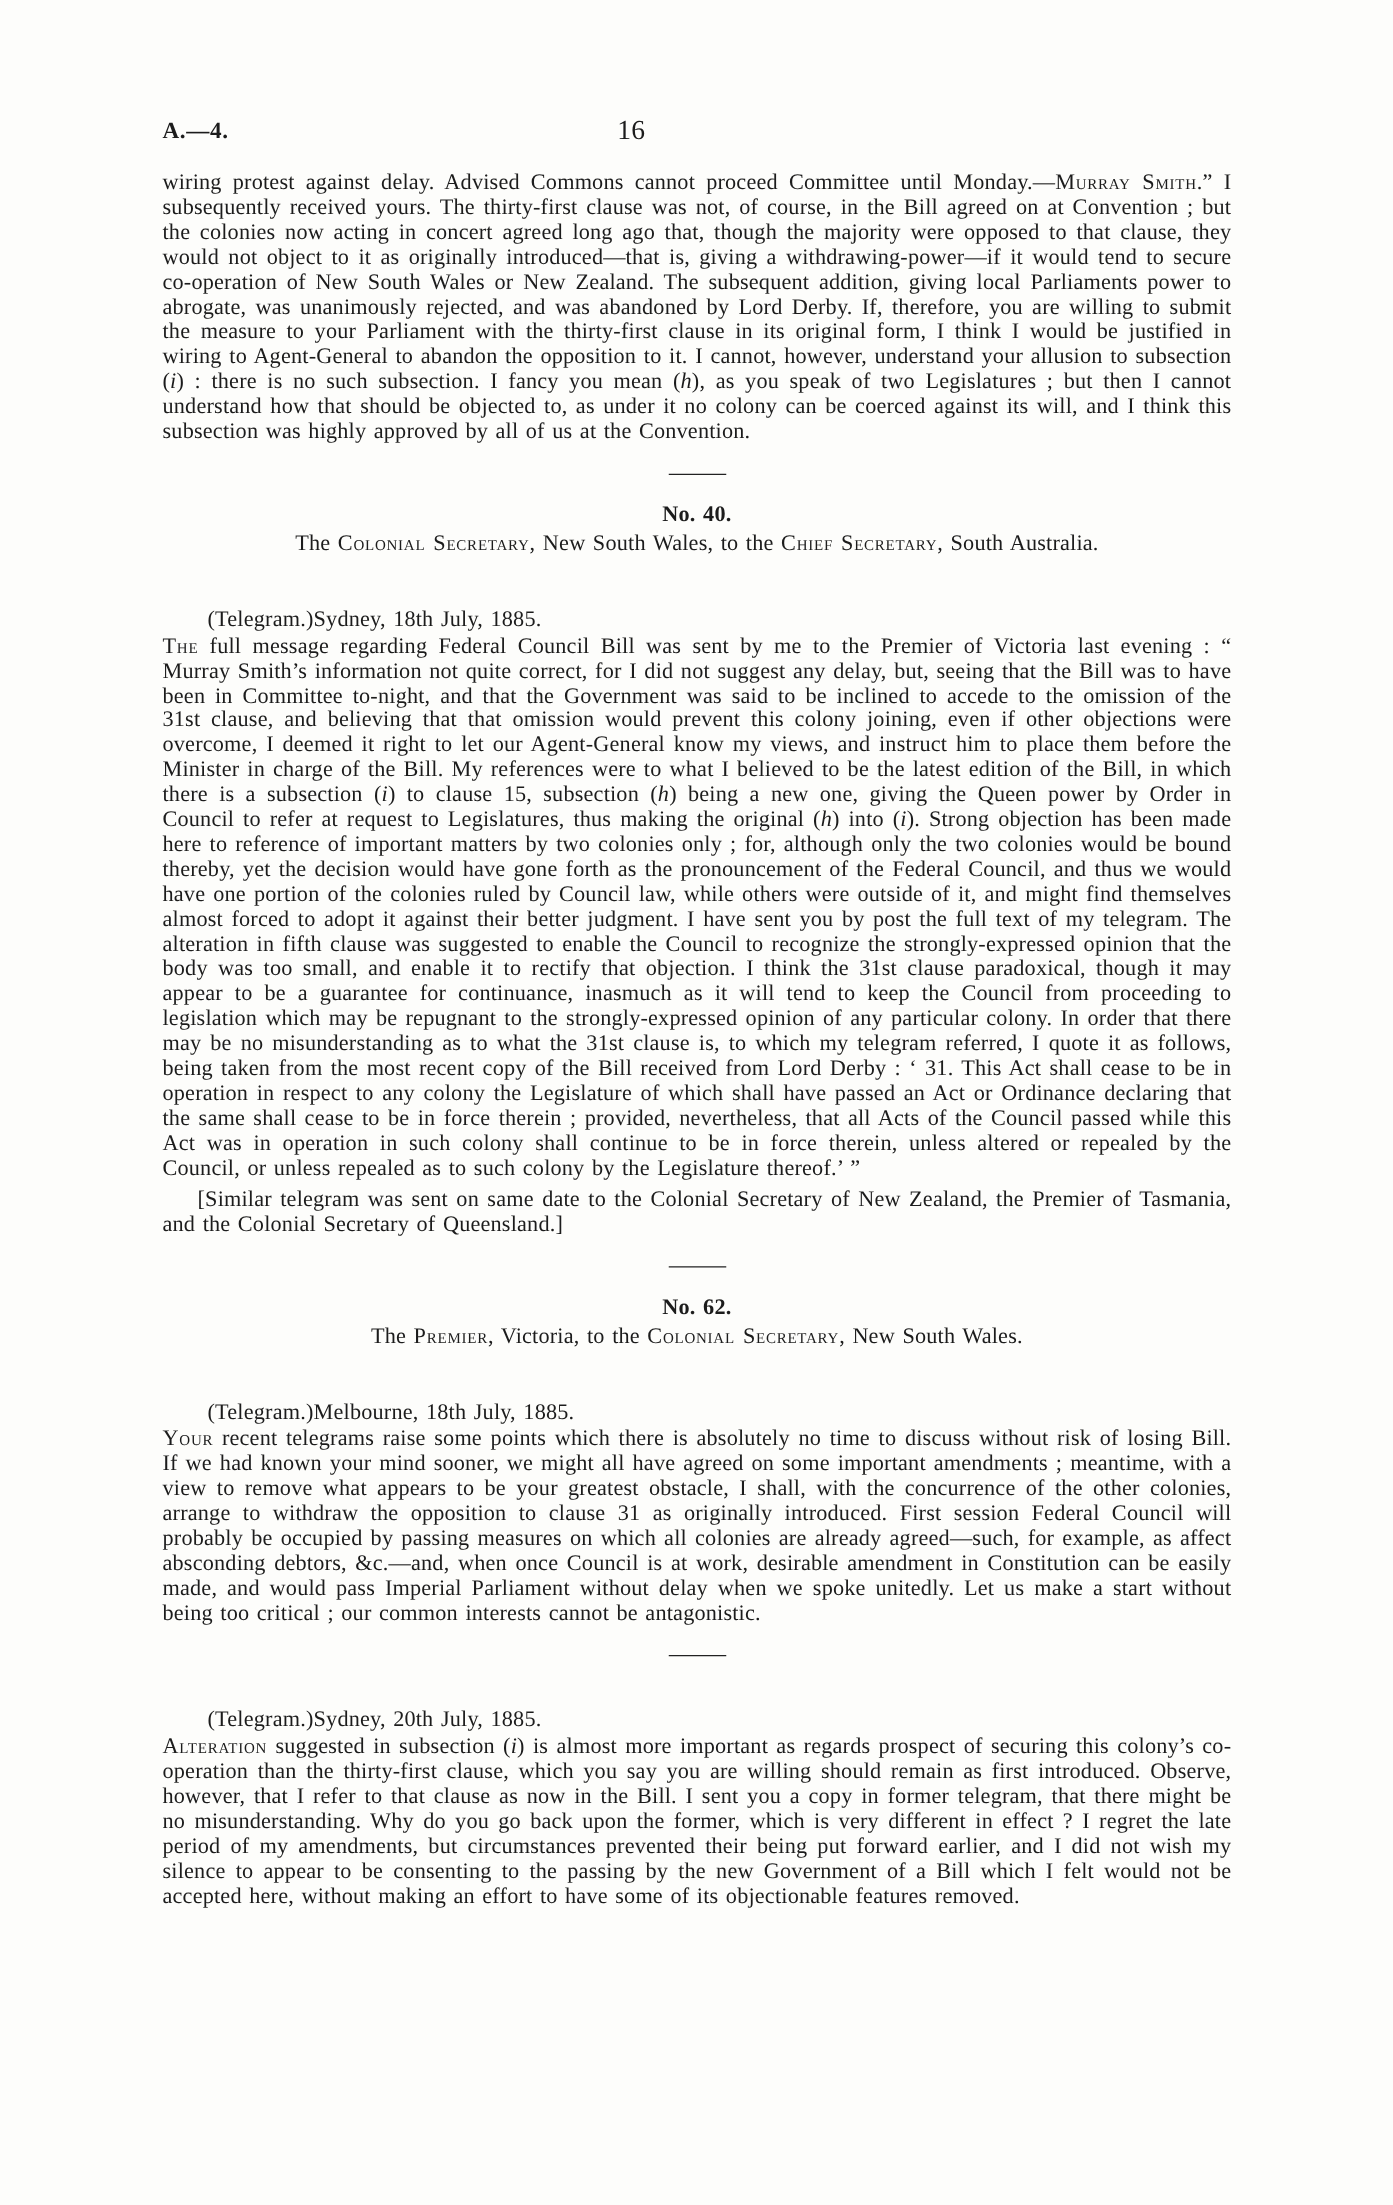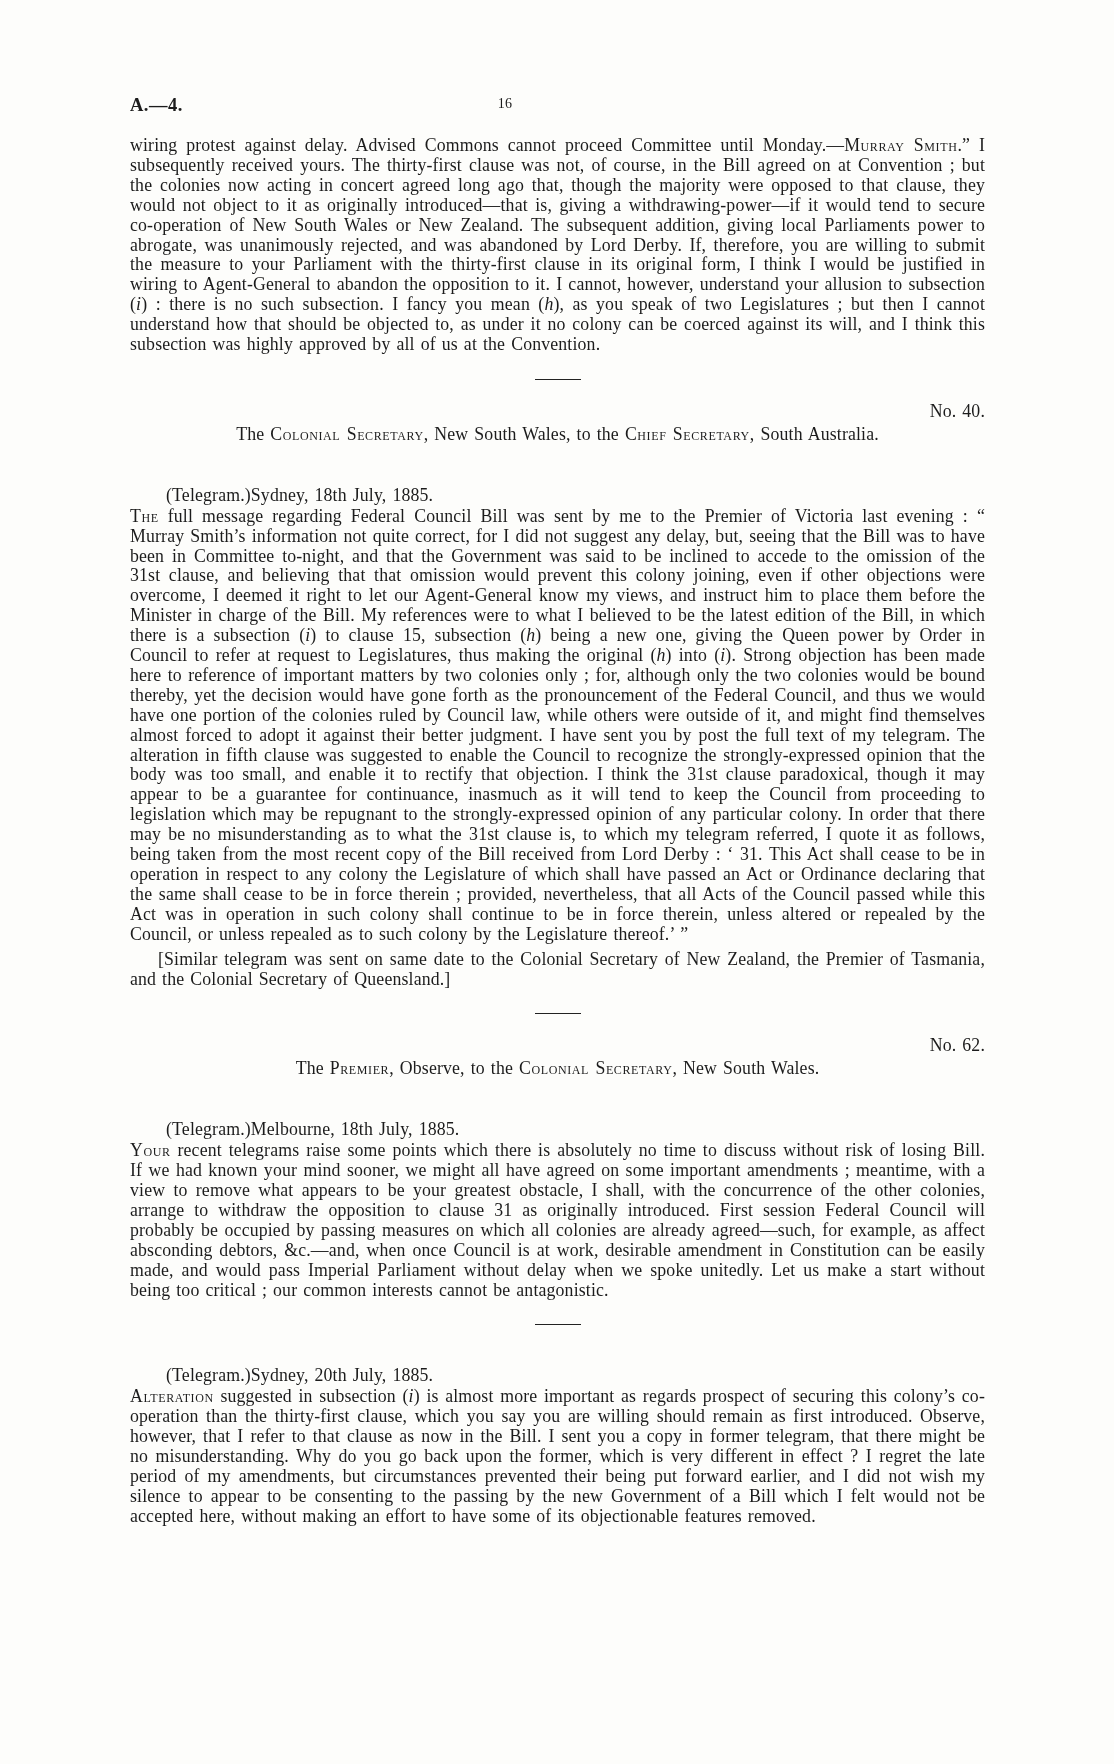"16" .page-num { font-size: 14px -> 22px }
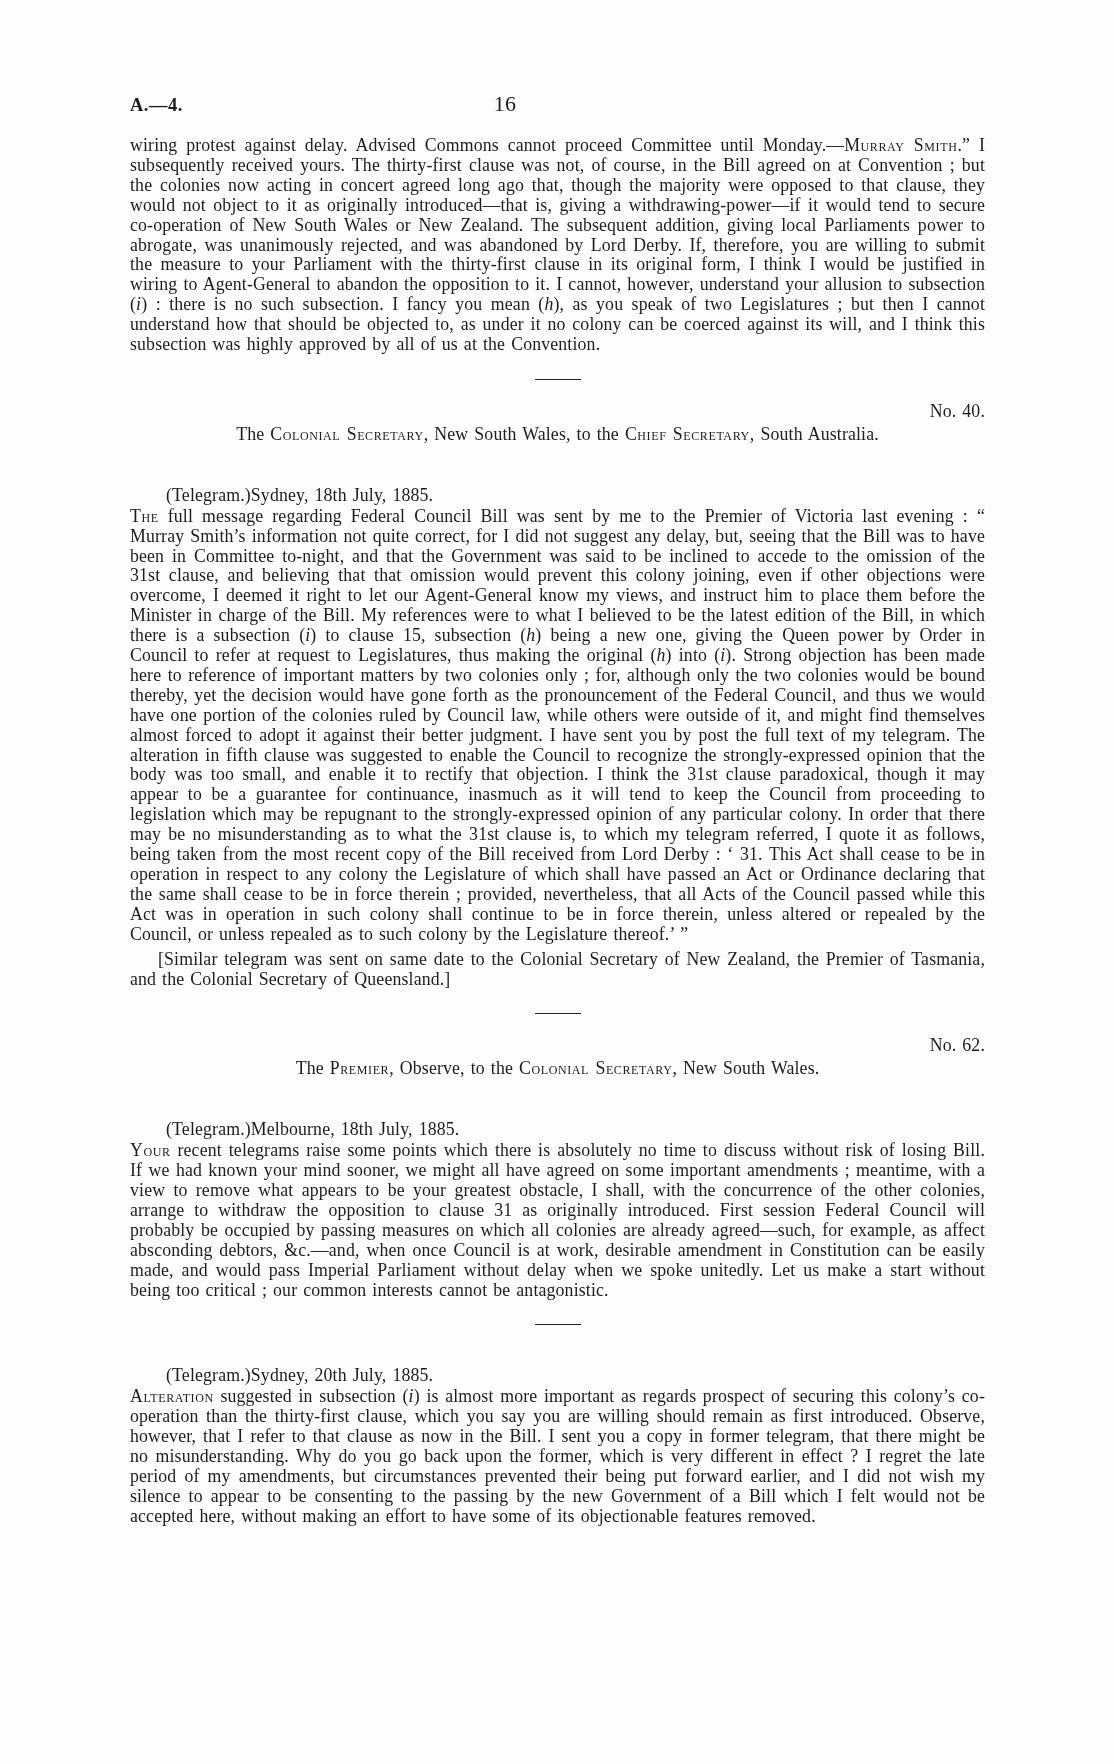"No. 40." .sec-num { font-weight: none -> bold; text-align: right -> center }
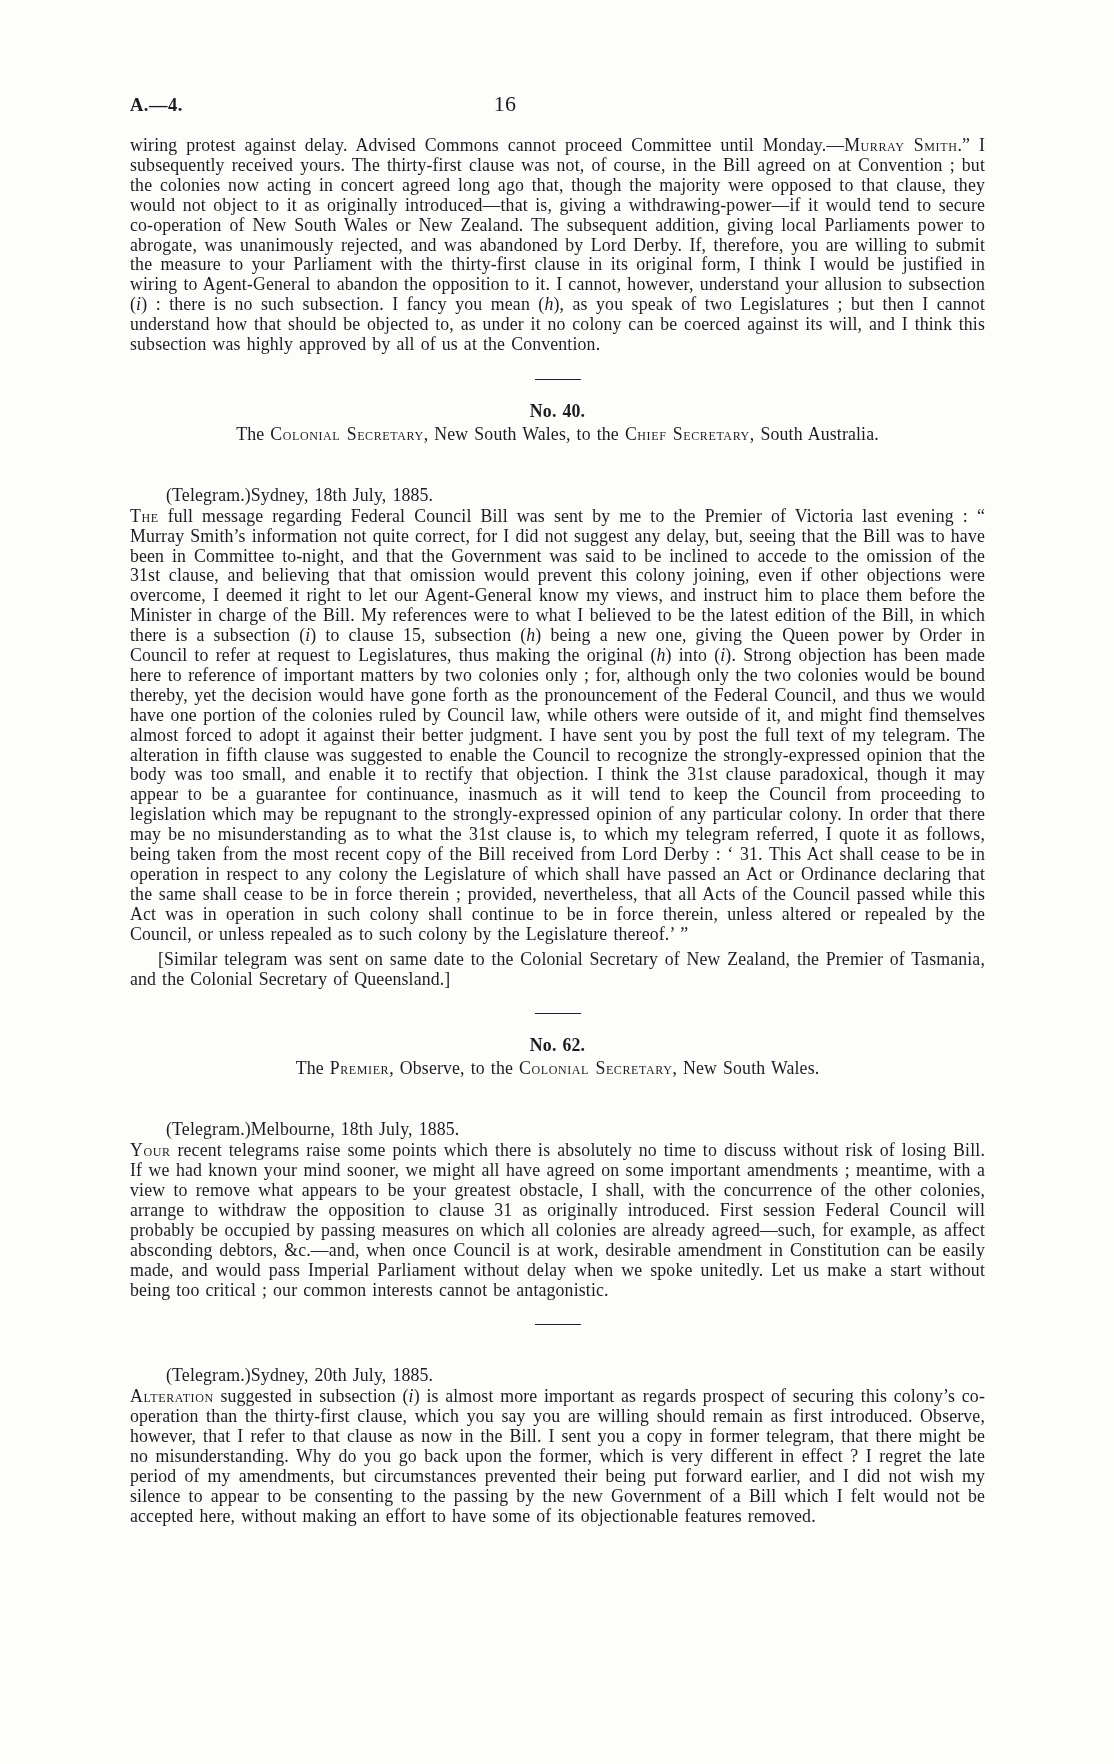", Observe, to the" span { text: Observe -> Victoria }
